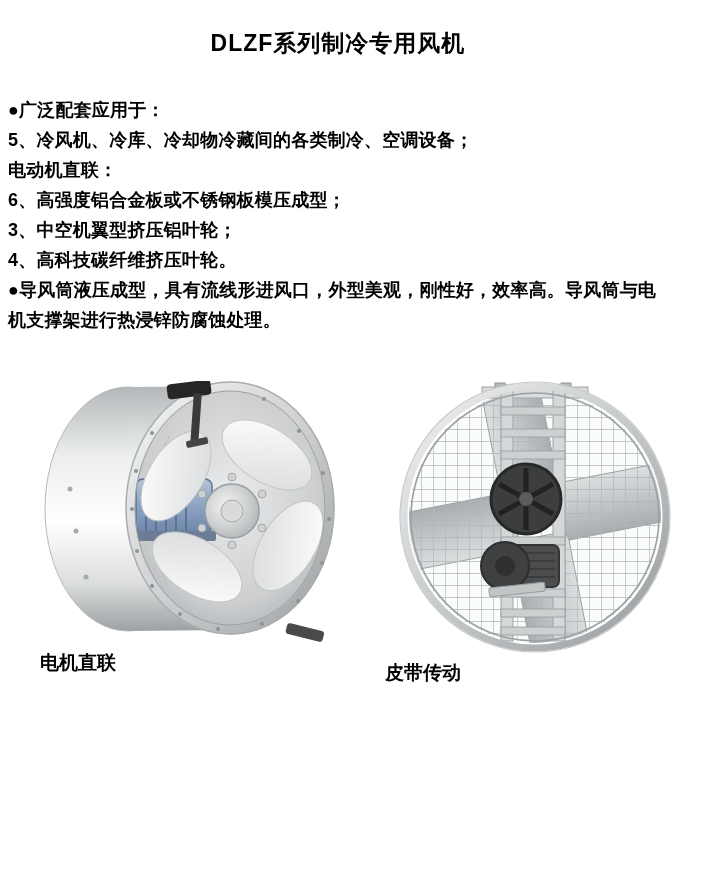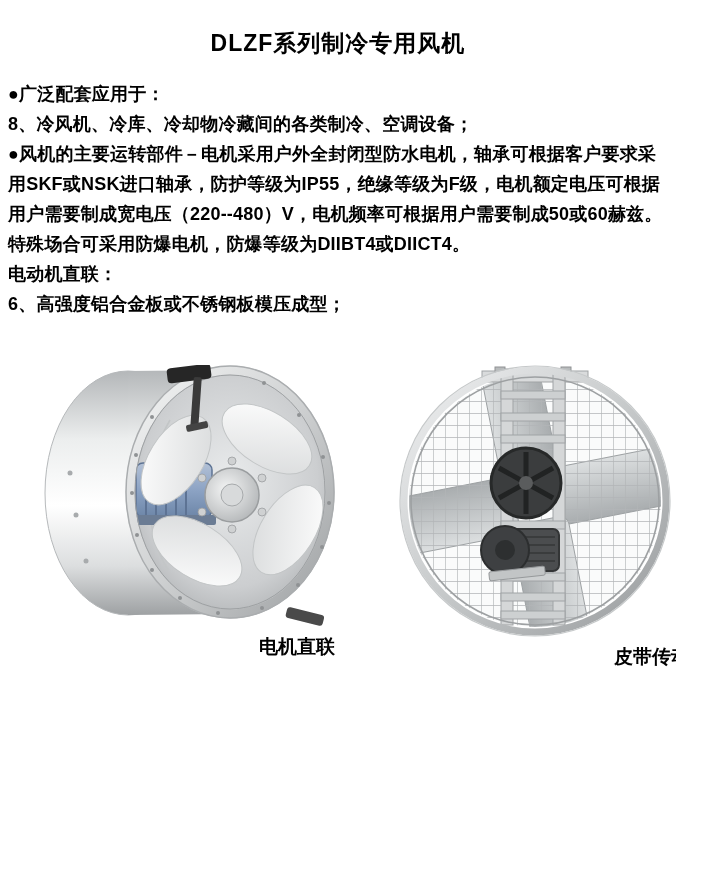"●广泛配套应用于：" .content { margin-top: 20px -> 36px }
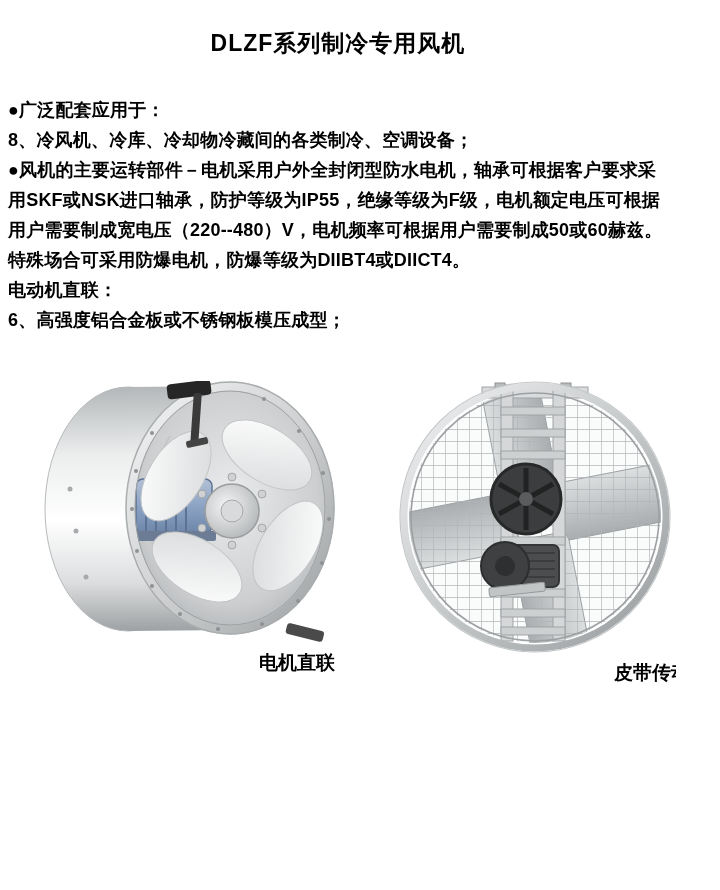"8、冷风机、冷库、冷却物冷藏间的各类制冷、空调设备；" p { text: 8 -> 5 }
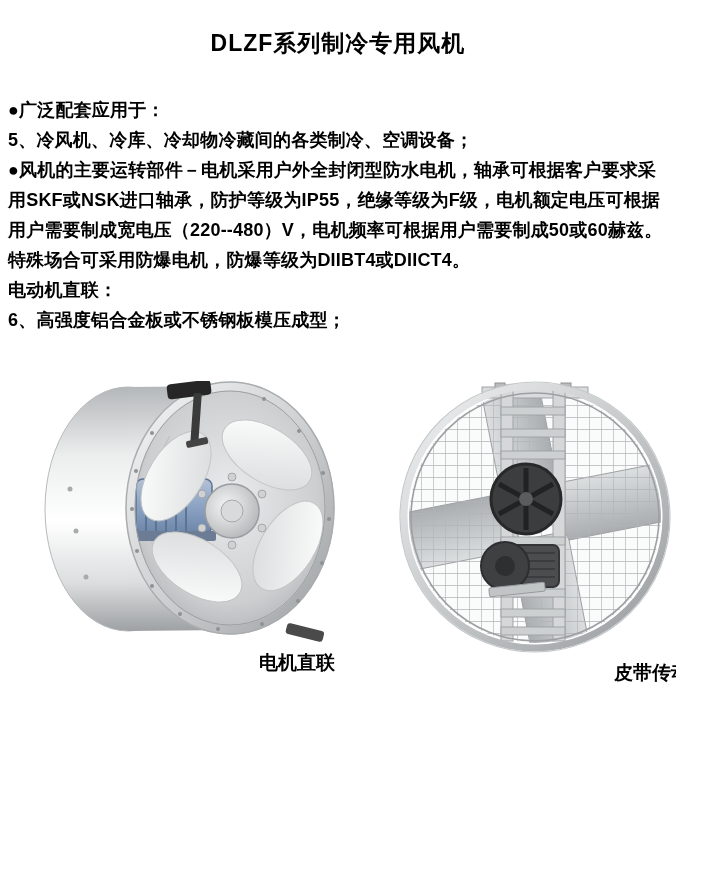"●风机的主要运转部件－电机采用户外全封闭型防水电机，轴承可根据客户要求采用SKF" p { html: <p>●风机的主要运转部件－电机采用户外全封闭型防水电机，轴承可根据客户要求采用SKF或NSK进口轴承，防护等级为IP55，绝缘等级为F级，电机额定电压可根据用户需要制成宽电压（220--480）V，电机频率可根据用户需要制成50或60赫兹。特殊场合可采用防爆电机，防爆等级为DIIBT4或DIICT4。</p> -> none }
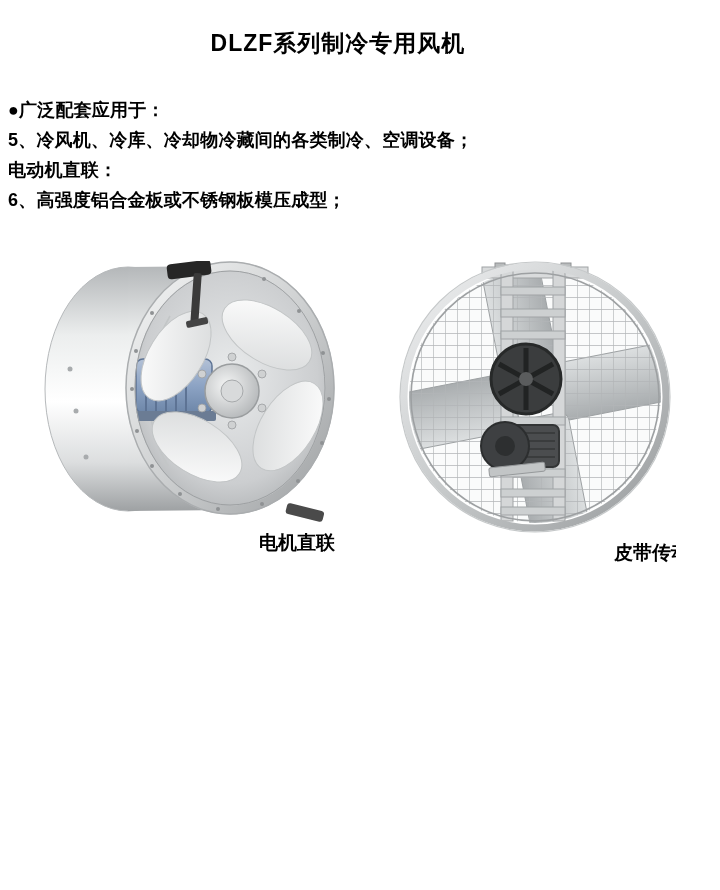"3、中空机翼型挤压铝叶轮；" p { html: none -> <p>3、中空机翼型挤压铝叶轮；</p> }
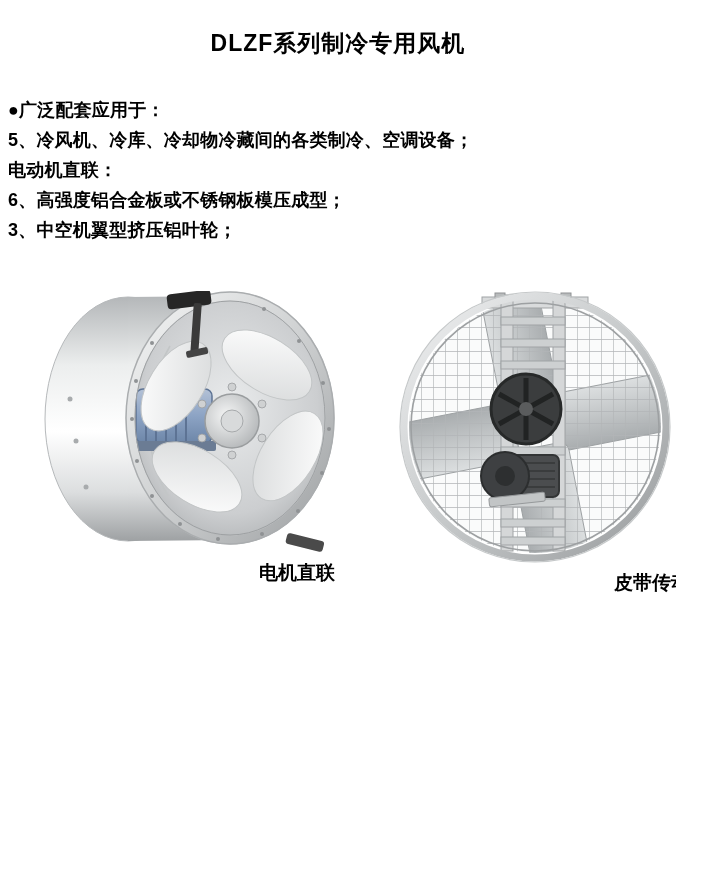"4、高科技碳纤维挤压叶轮。" p { html: none -> <p>4、高科技碳纤维挤压叶轮。</p> }
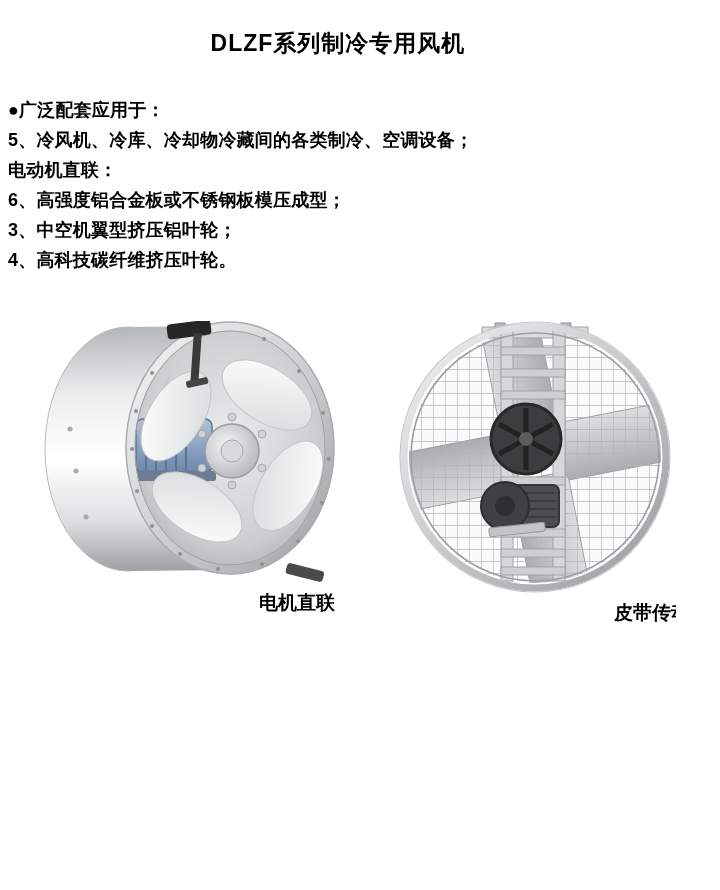"●导风筒液压成型，具有流线形进风口，外型美观，刚性好，效率高。导风筒与电机支撑架" p { html: none -> <p>●导风筒液压成型，具有流线形进风口，外型美观，刚性好，效率高。导风筒与电机支撑架进行热浸锌防腐蚀处理。</p> }
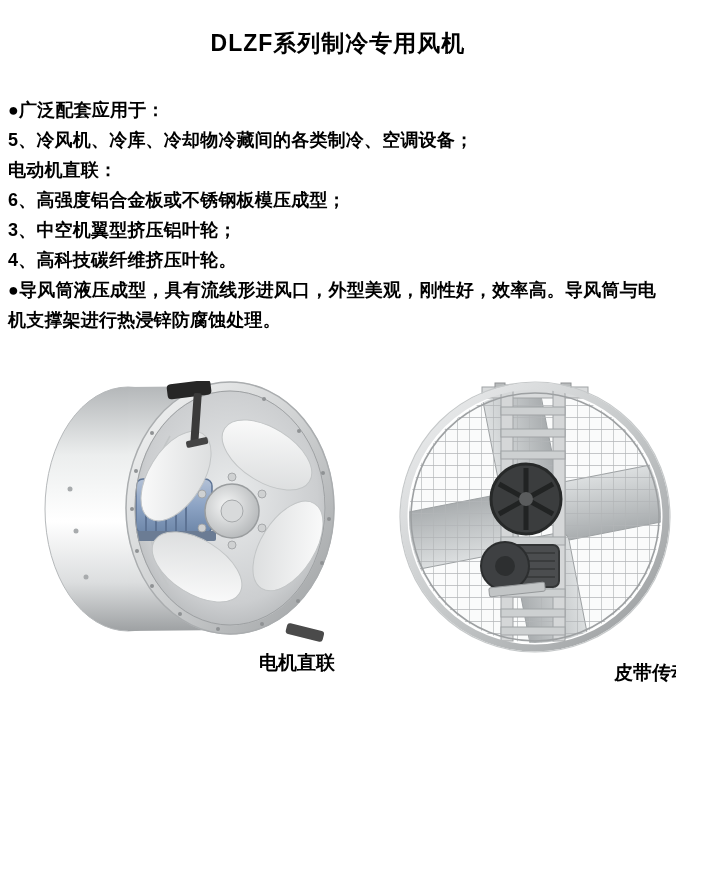"电机直联" figure { align-items: flex-end -> flex-start }
